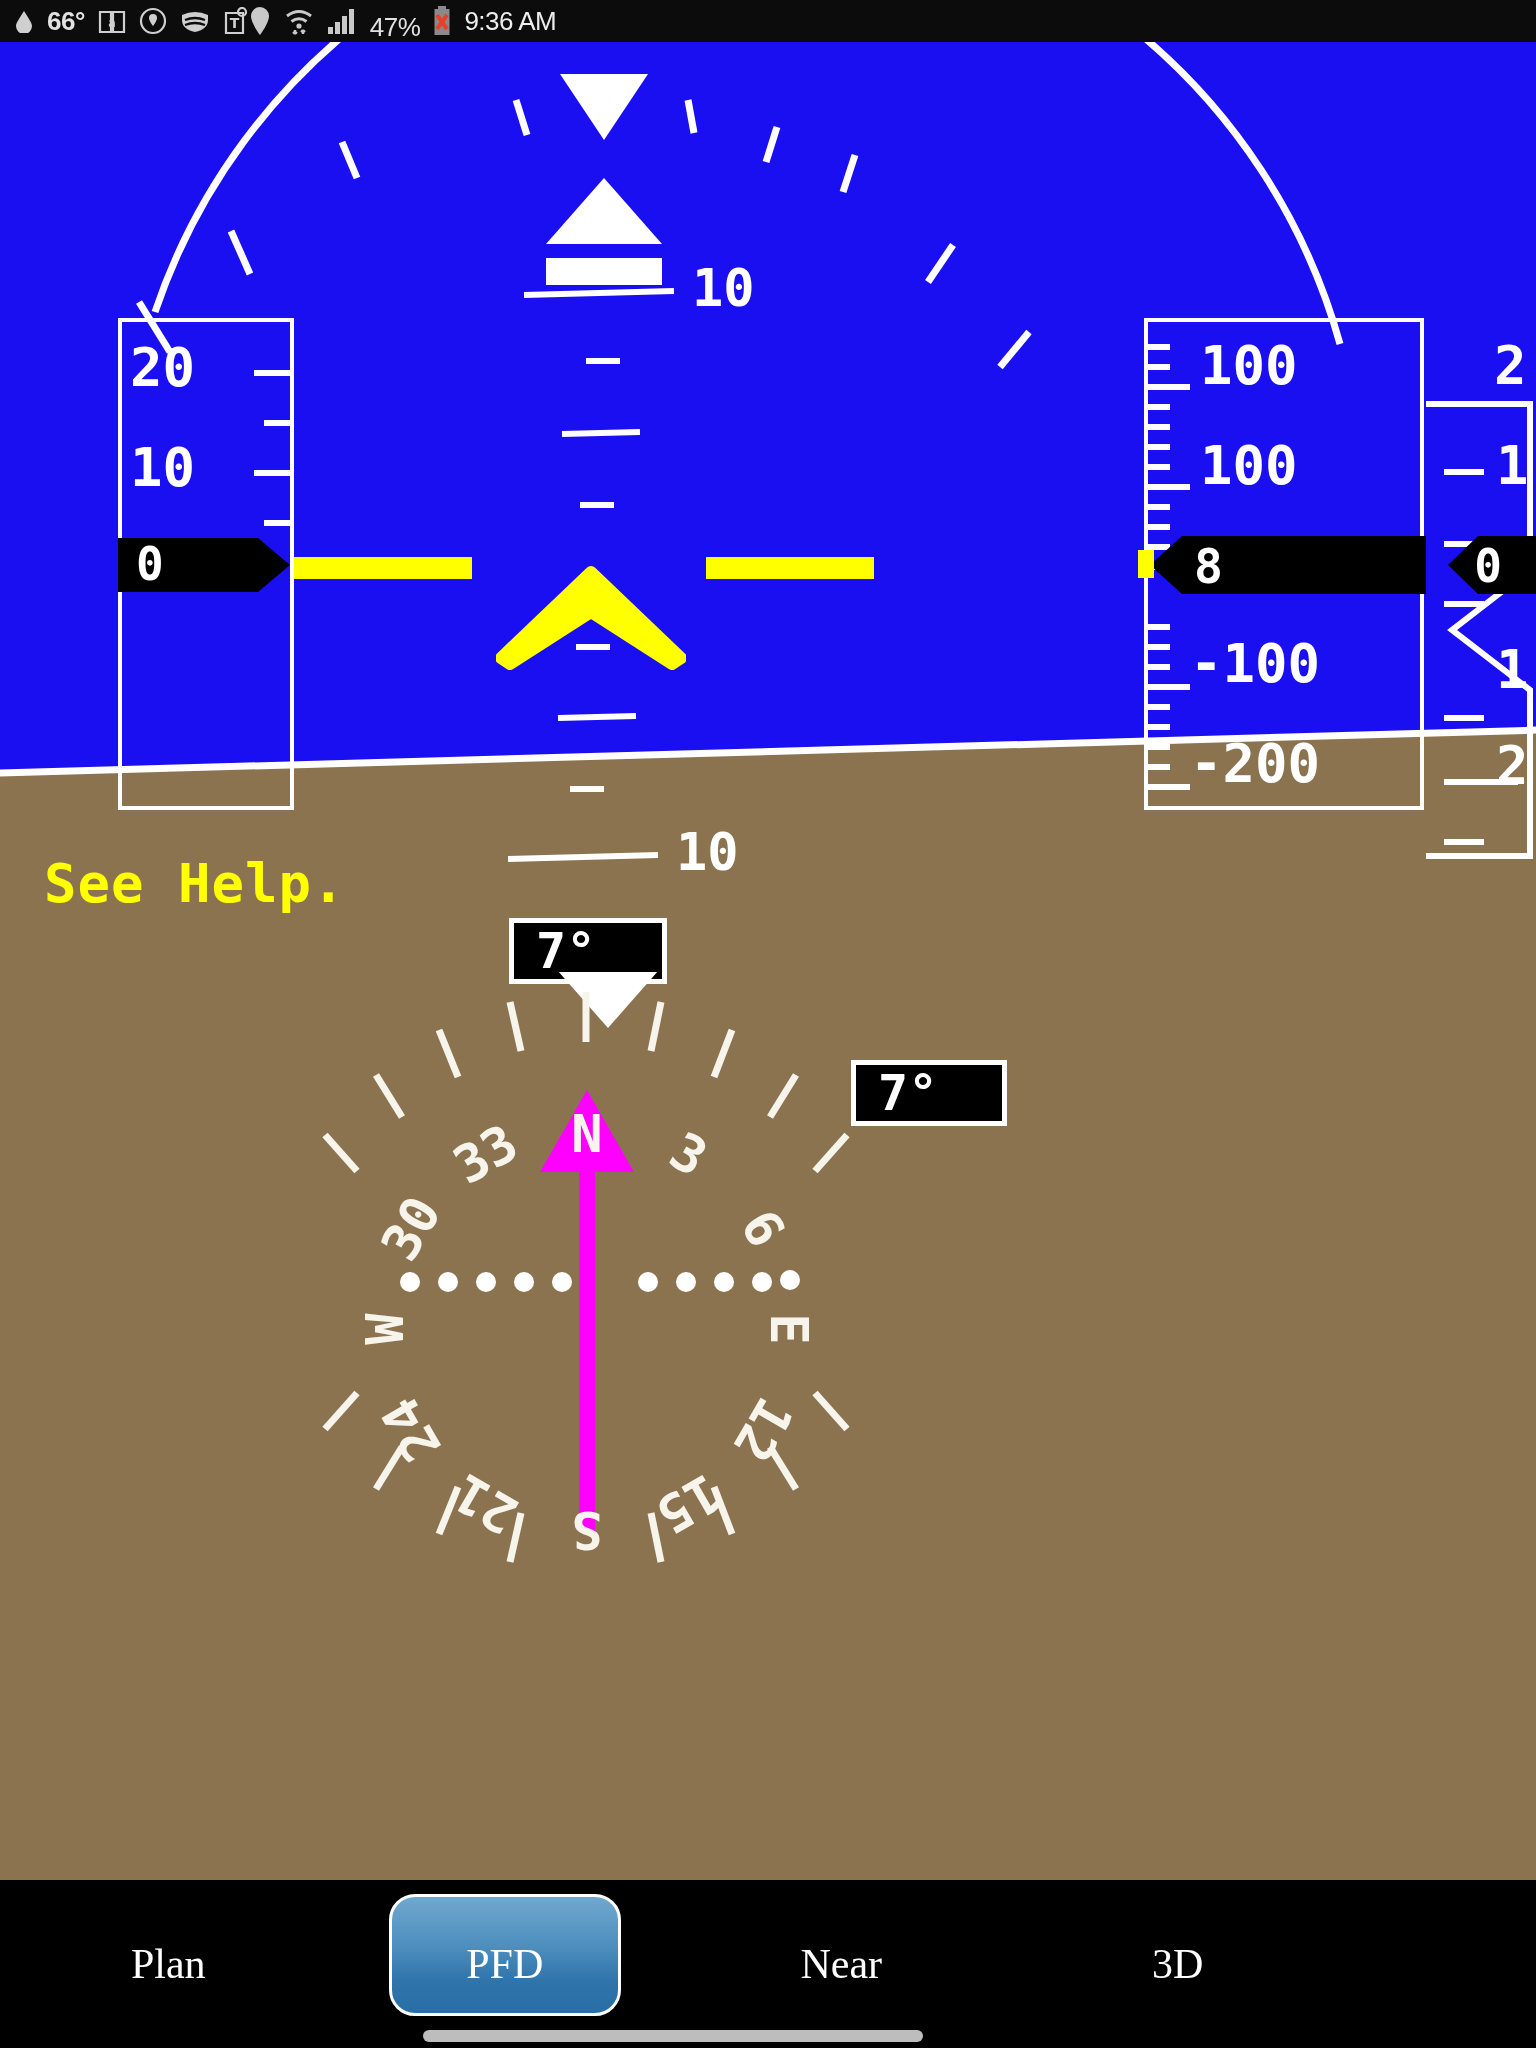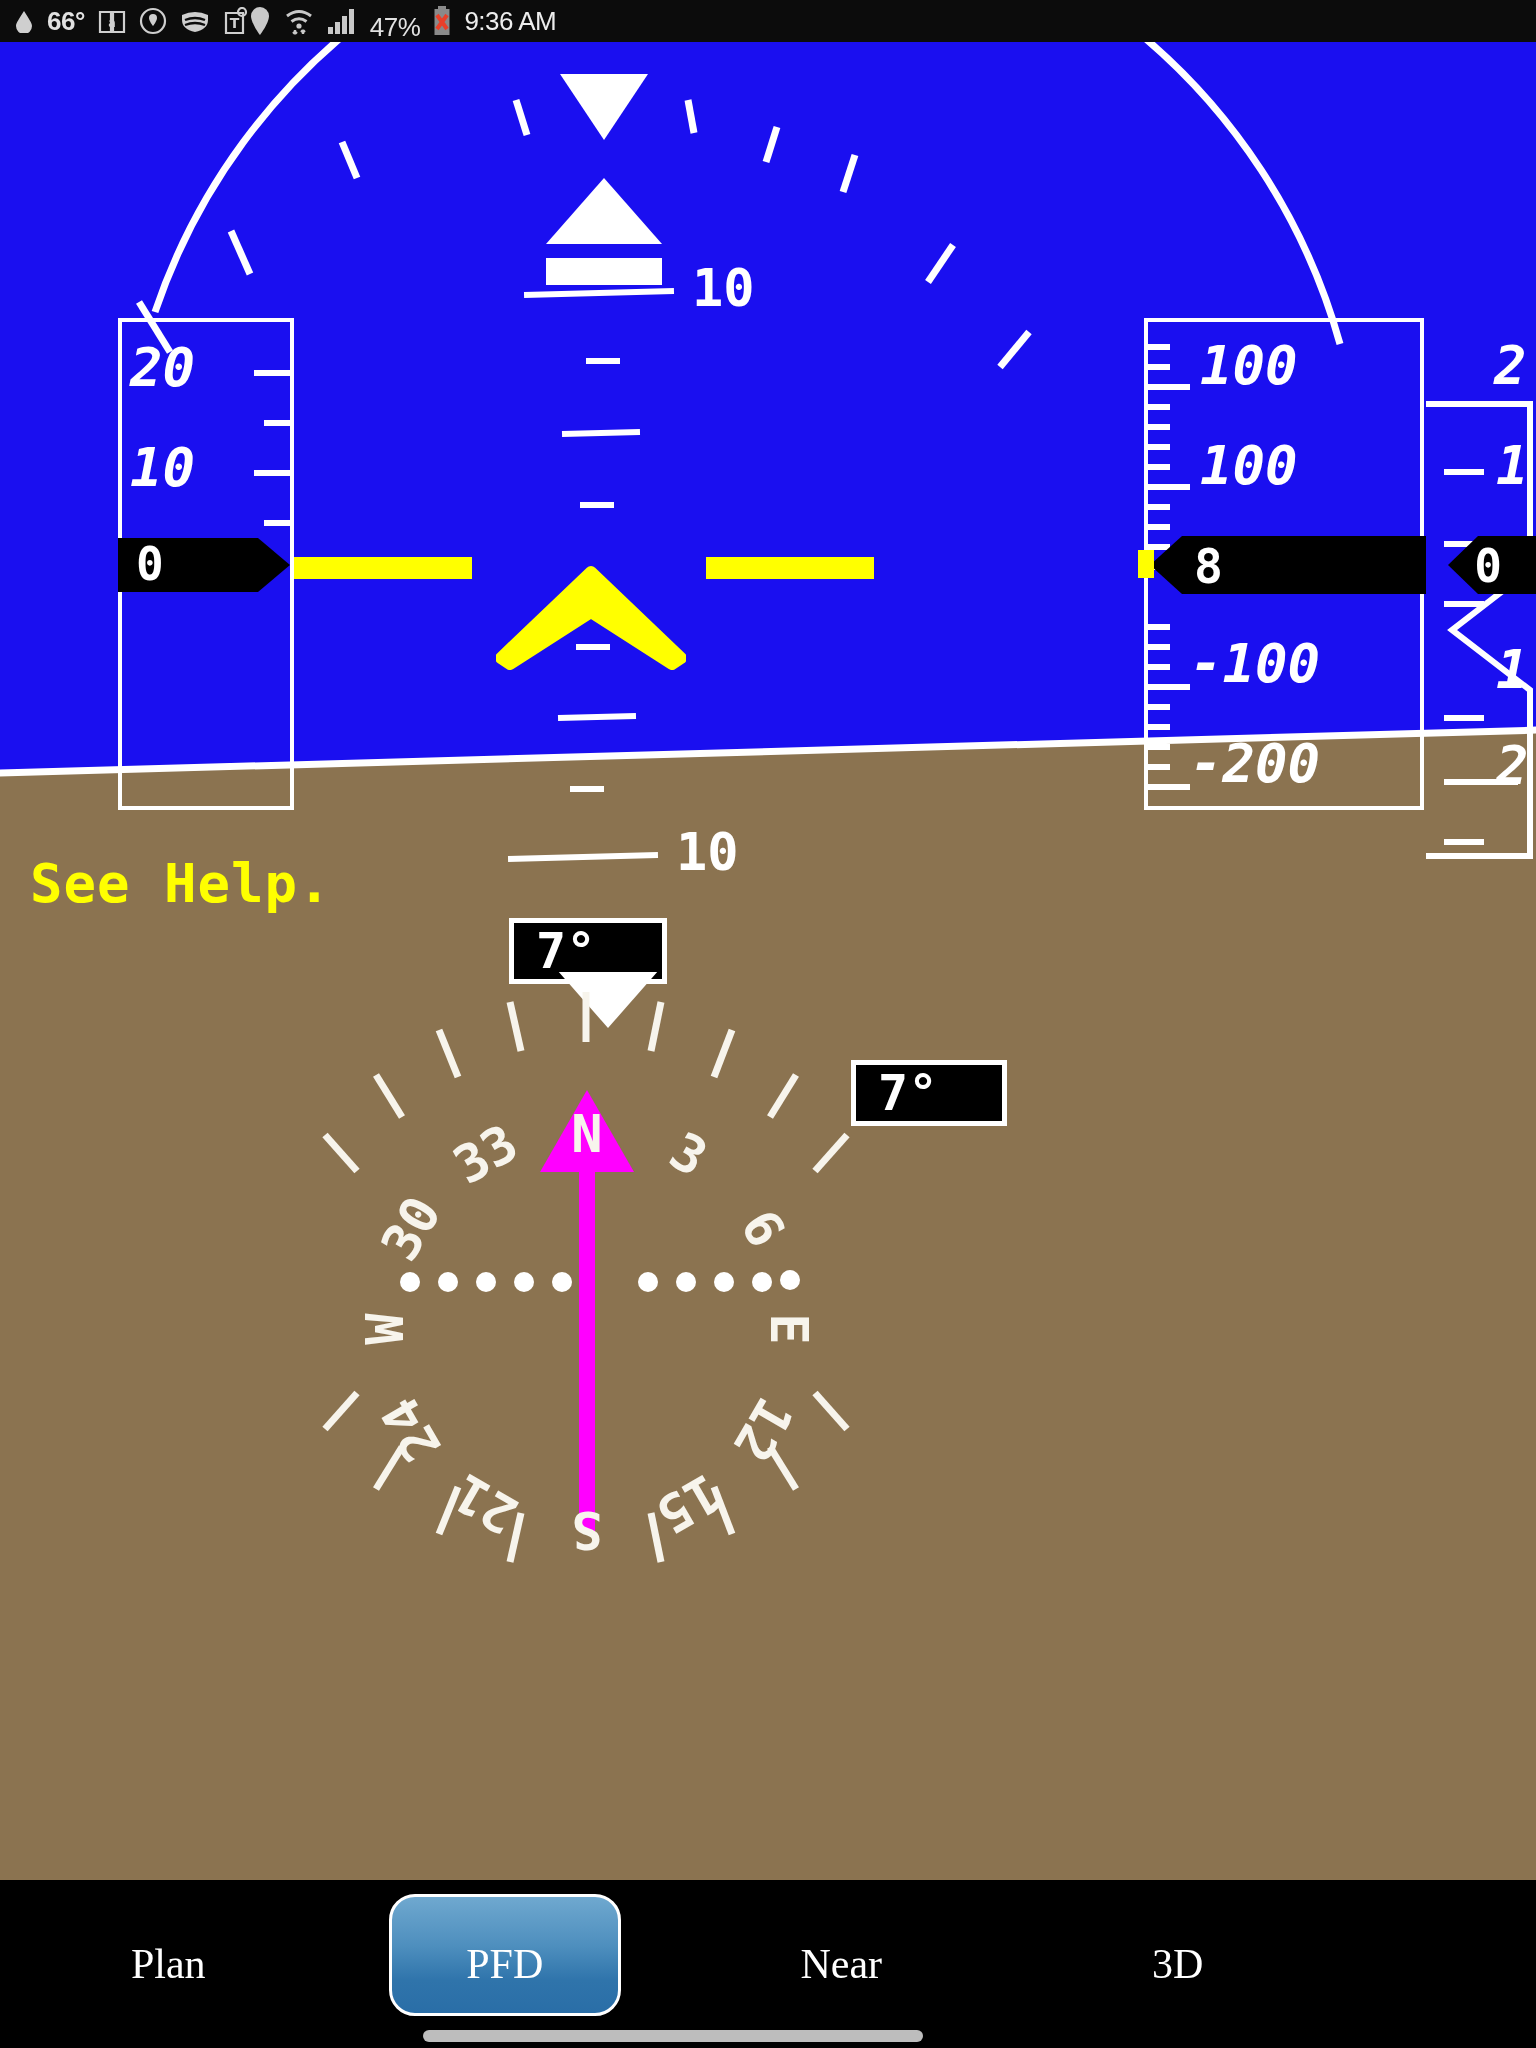"20" .tape-num { font-style: italic -> none }
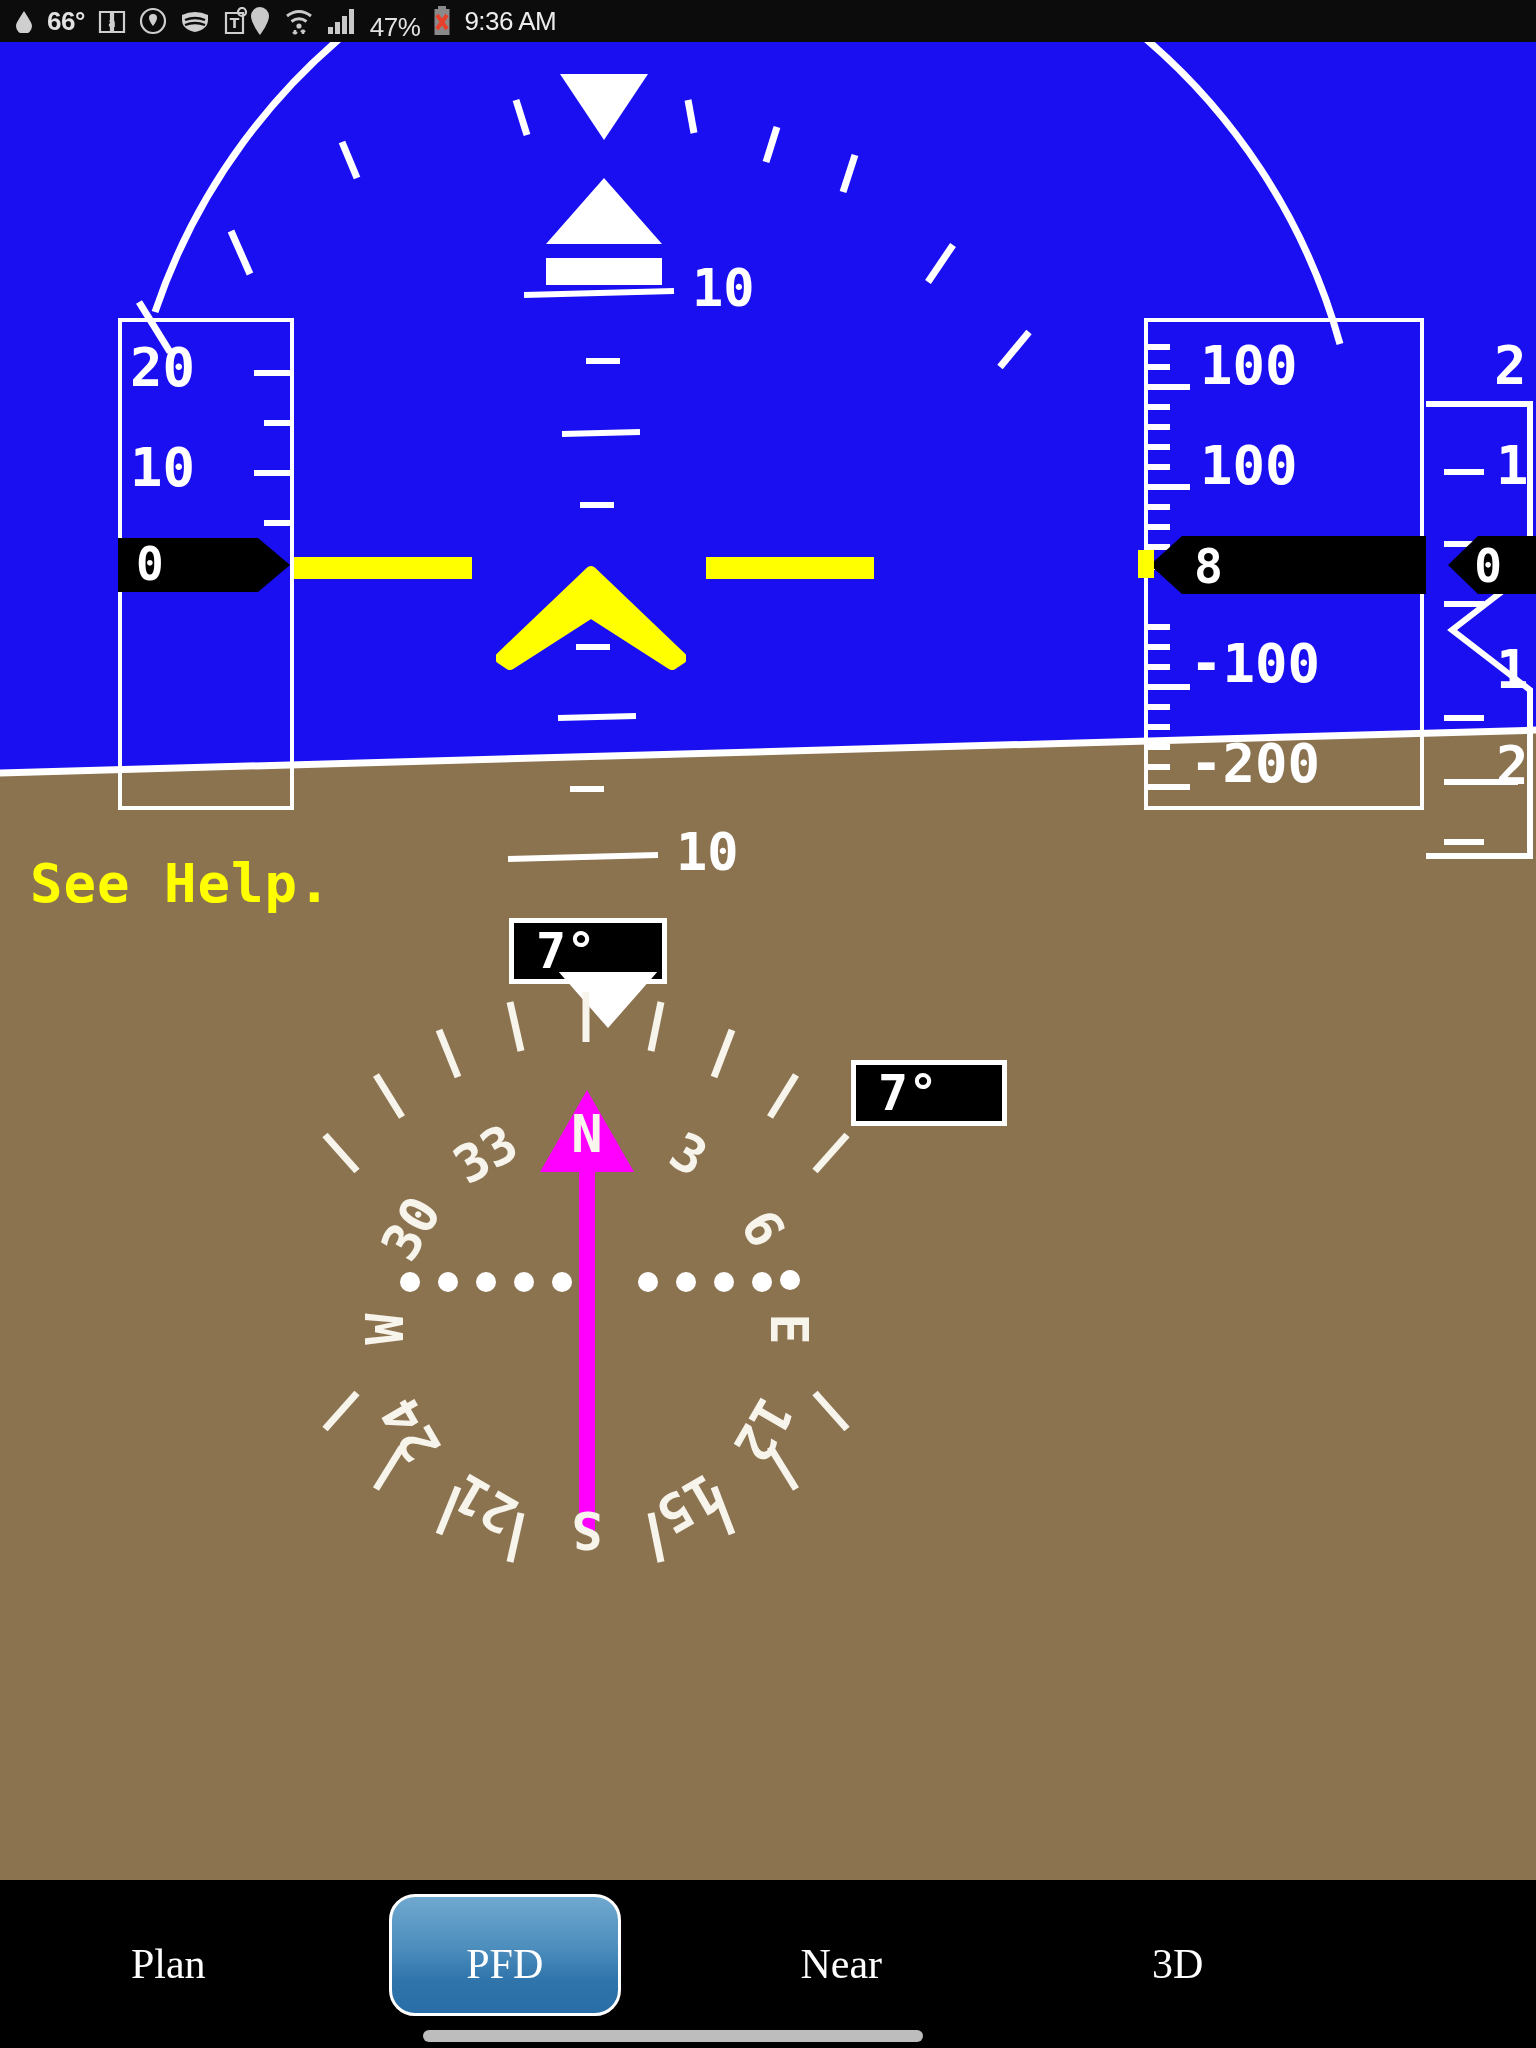"See Help." .help-text { left: 30px -> 44px }
